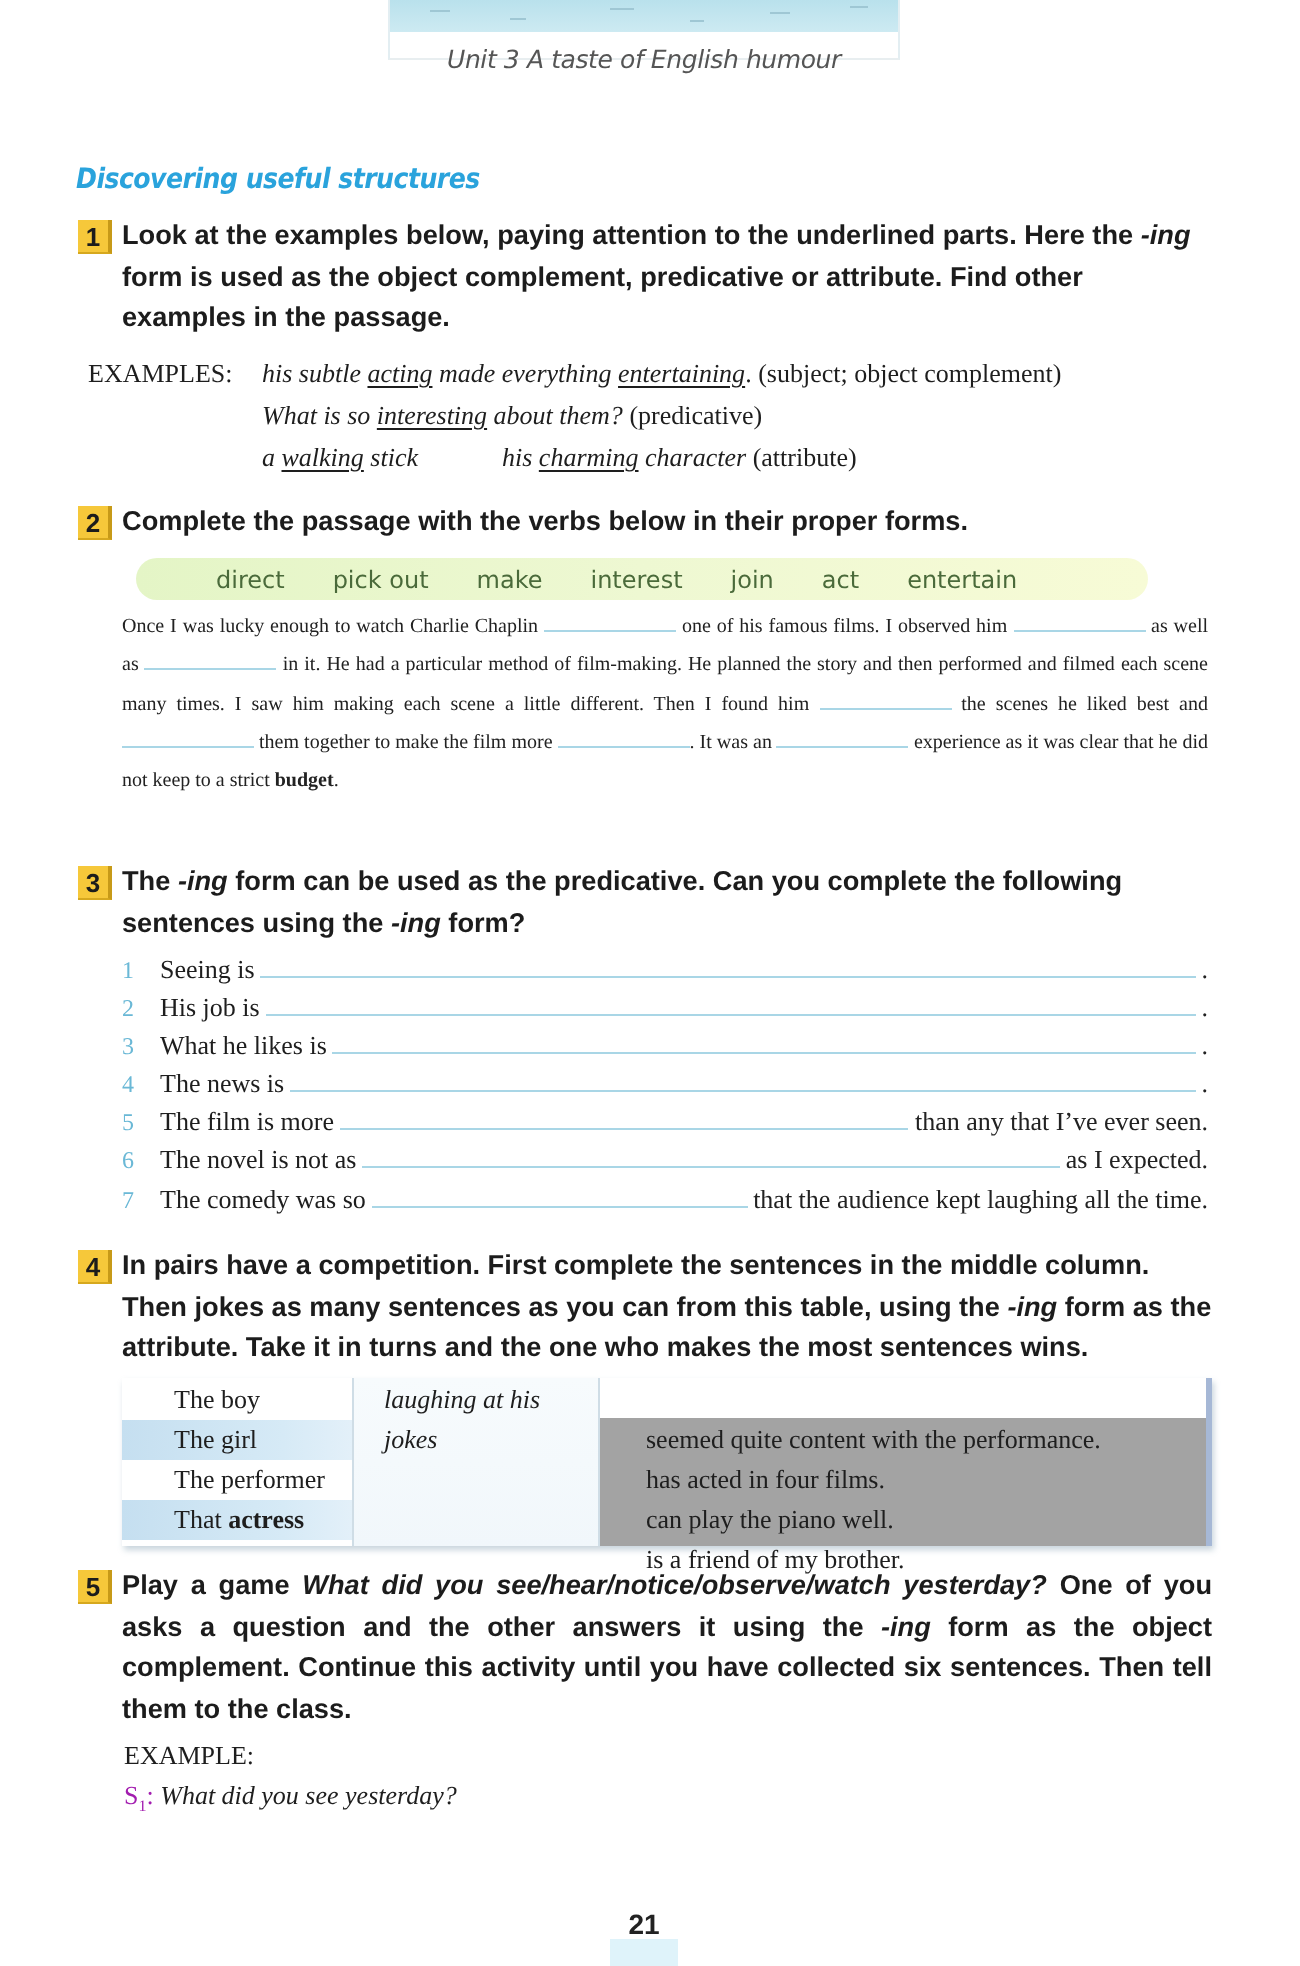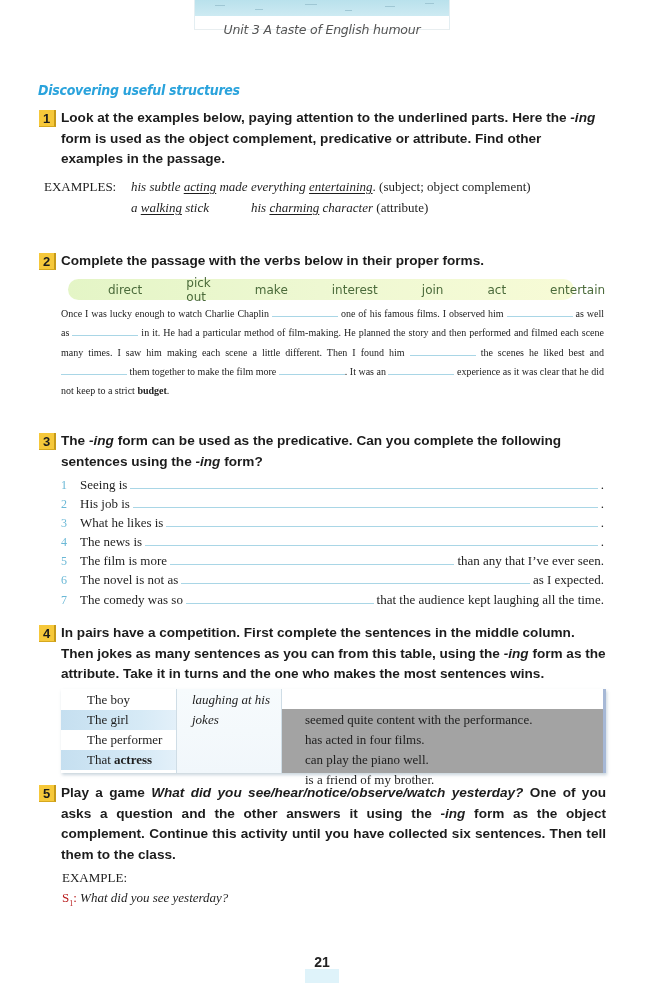"What is so interesting about" span { html: none -> <span><i>What is so </i><i>interesting</i><i> about them?</i><span> (predicative)</span></span> }
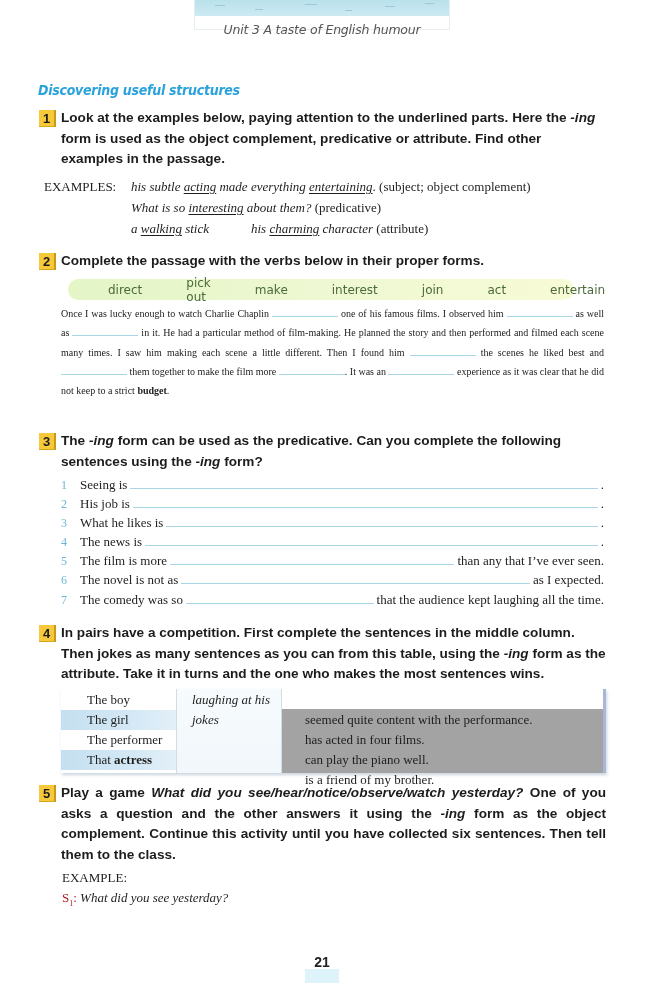"direct" .wordbox { gap: 20px -> none }
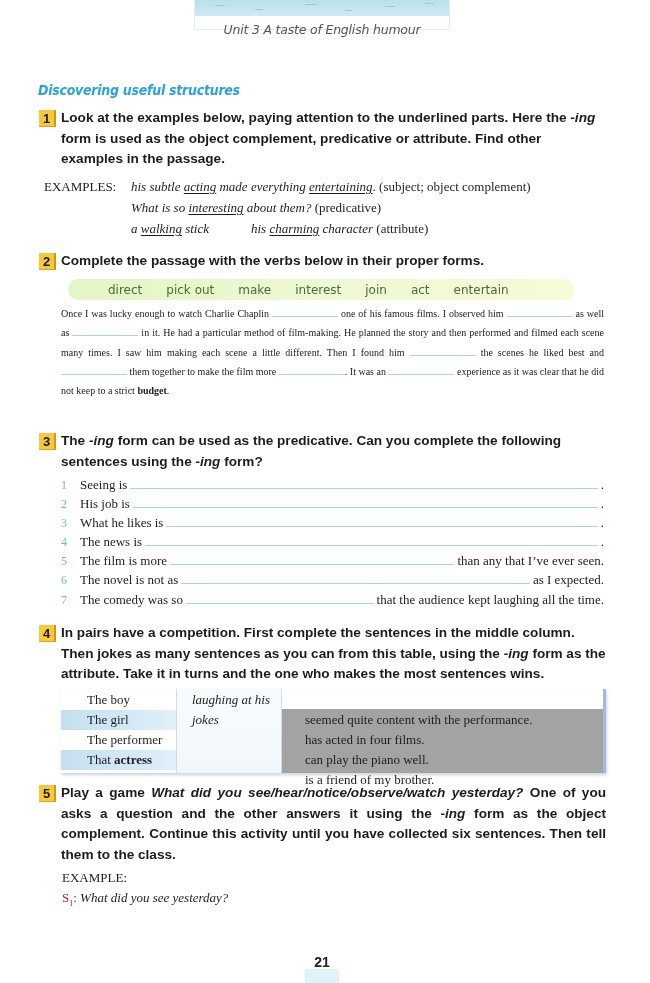"laughing at his jokes" .col2 { width: 106px -> 124px }
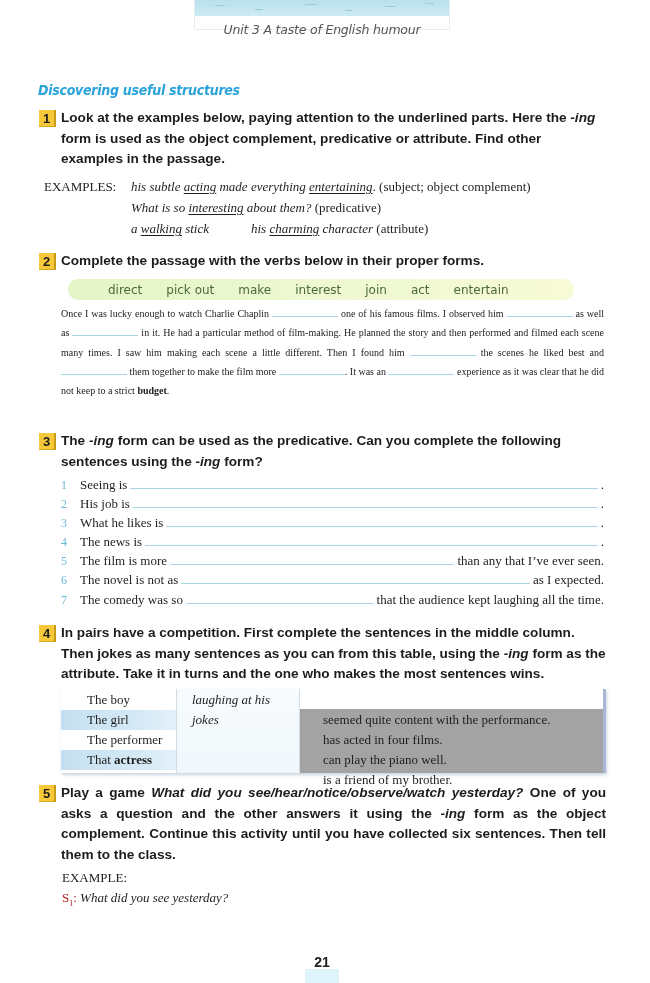"S1:" .example5 .spk { color: #b91c1c -> #a21caf }
